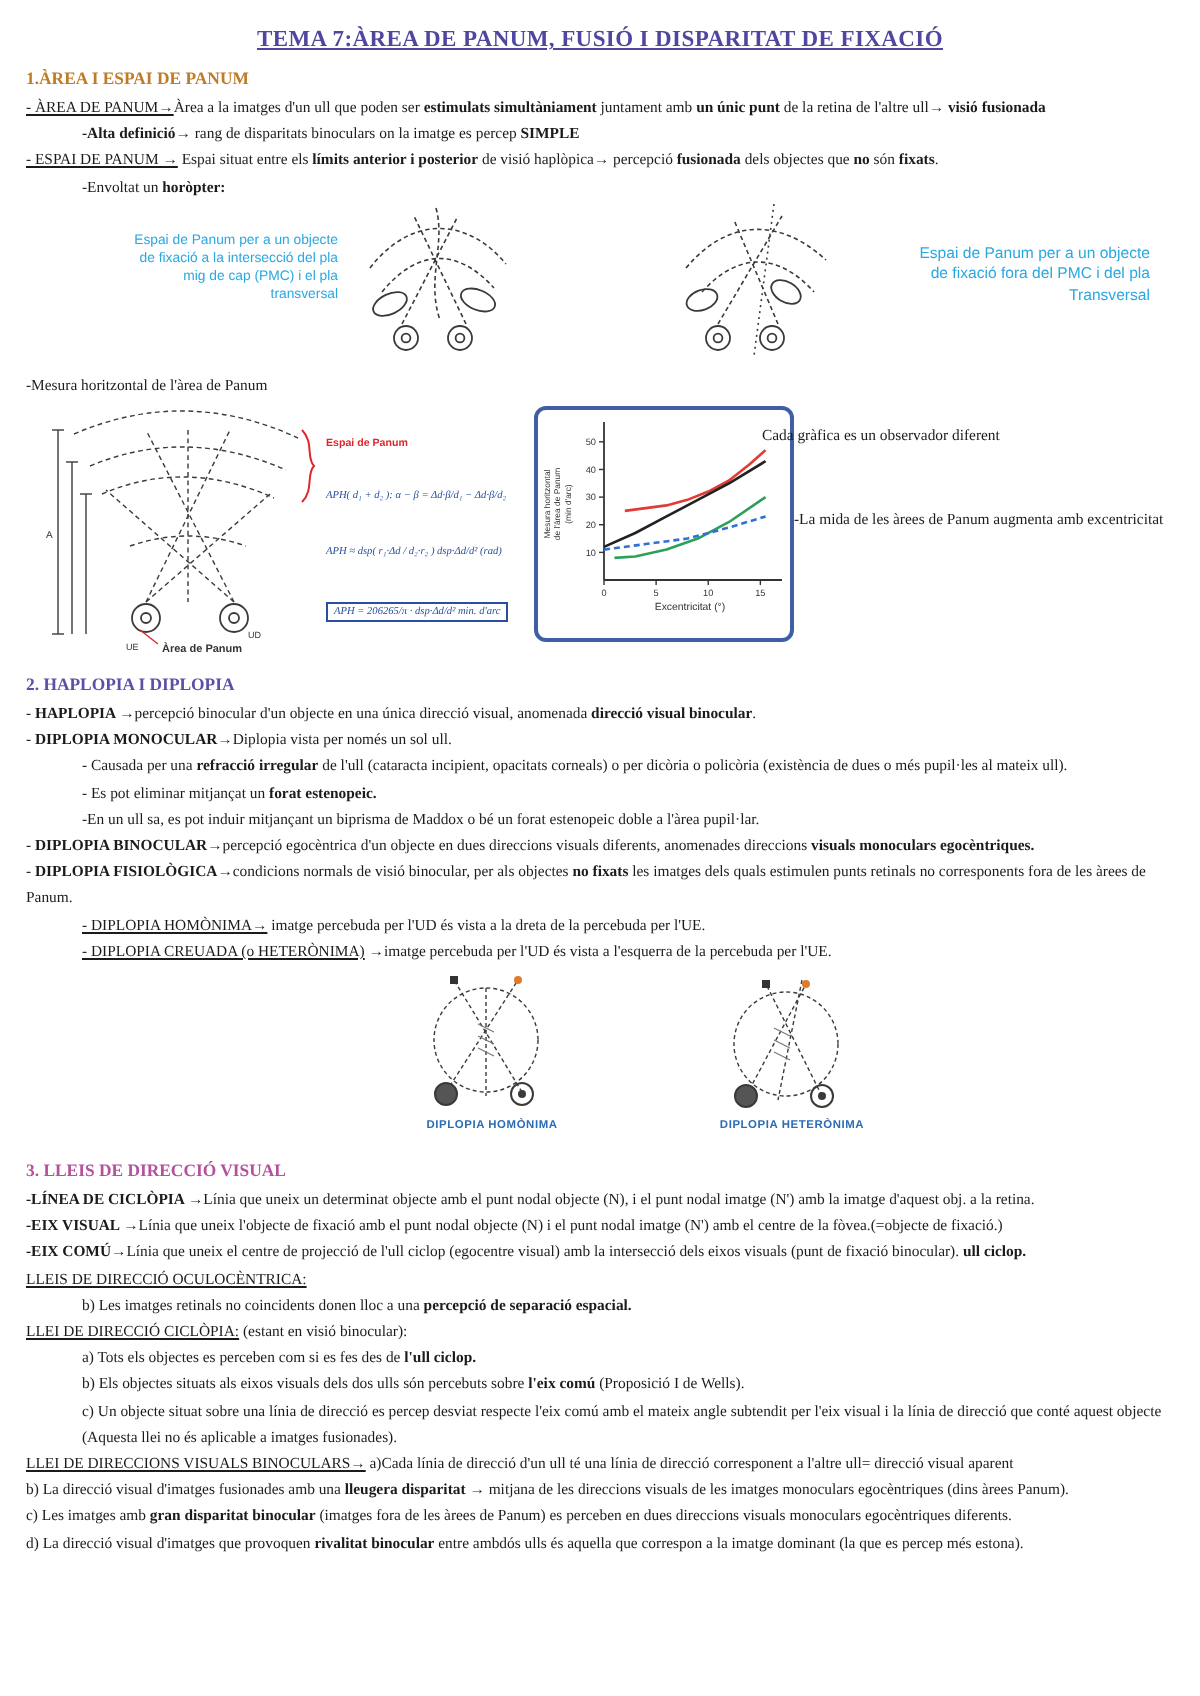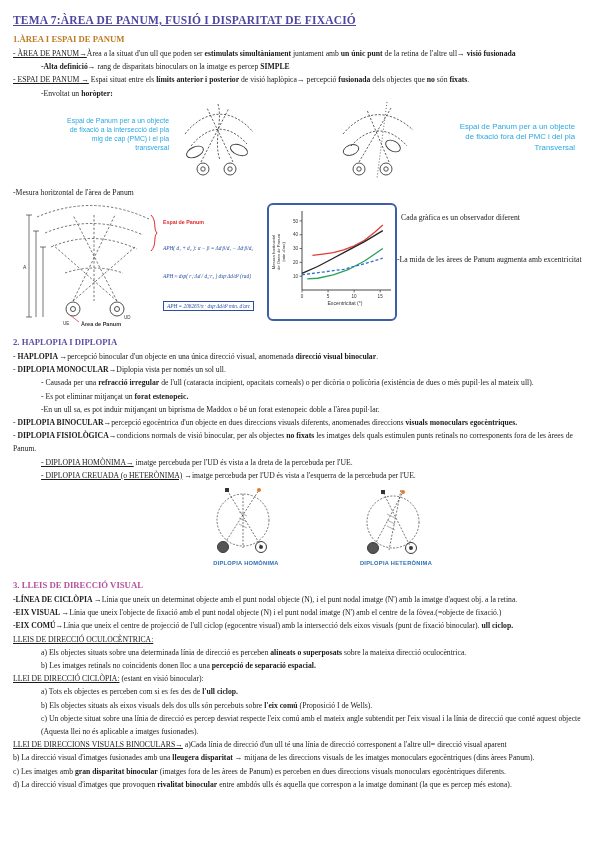"TEMA 7:ÀREA DE PANUM, FUSIÓ" .title { text-align: none -> center }
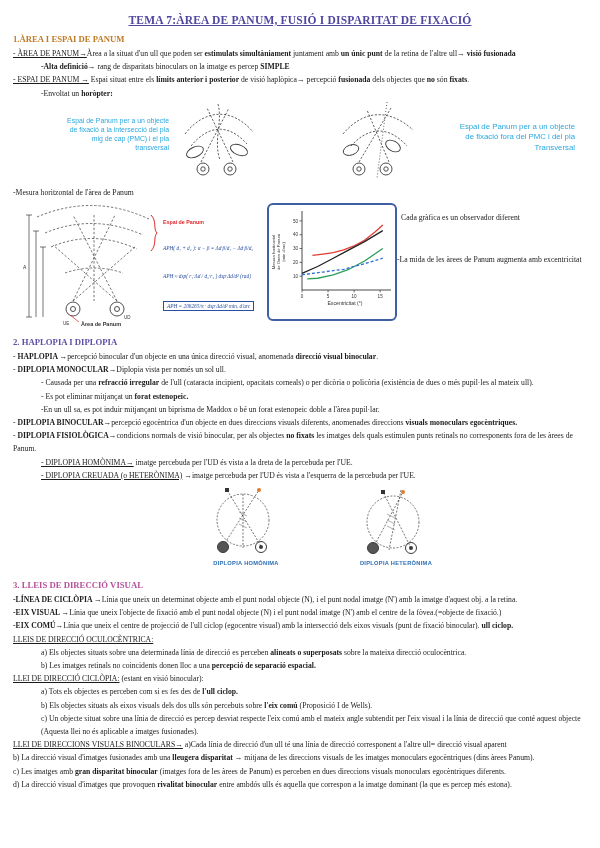"Àrea a la situat d'un" span { text: situat -> imatges }
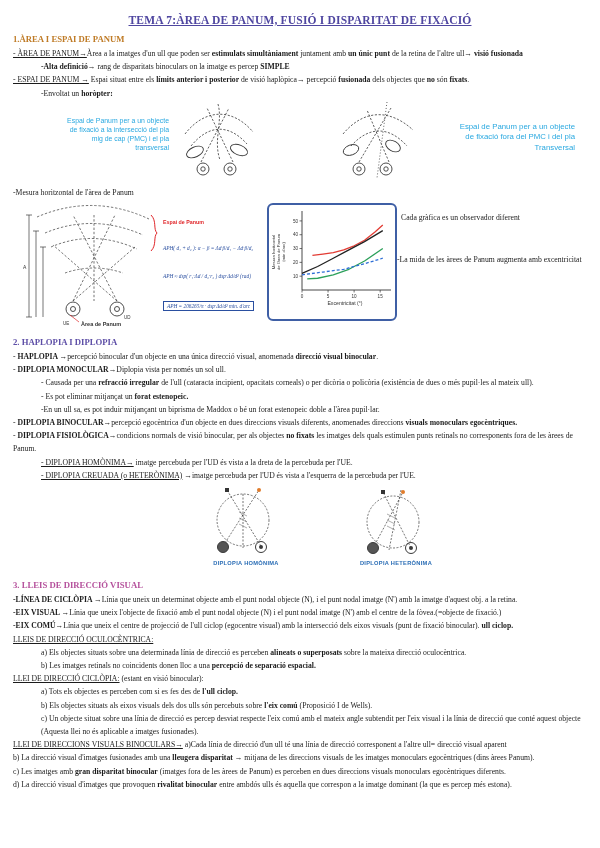"Cada gràfica es un observador" .note1 { left: 388px -> 368px }
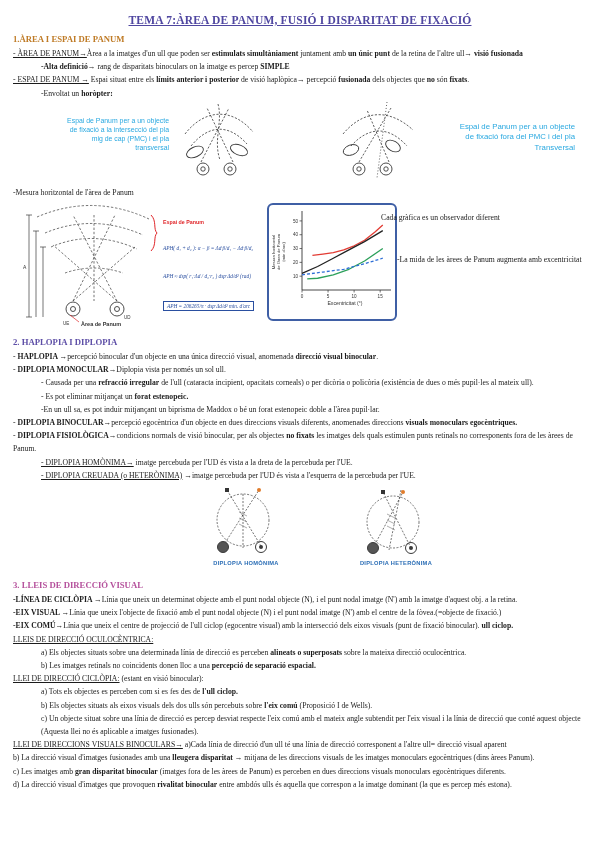"a) Els objectes situats sobre" div.ln { html: <div><span>a) Els objectes situats sobre una determinada línia de direcció es perceben </span><span>alineats o superposats</span><span> sobre la mateixa direcció oculocèntrica.</span></div> -> none }
